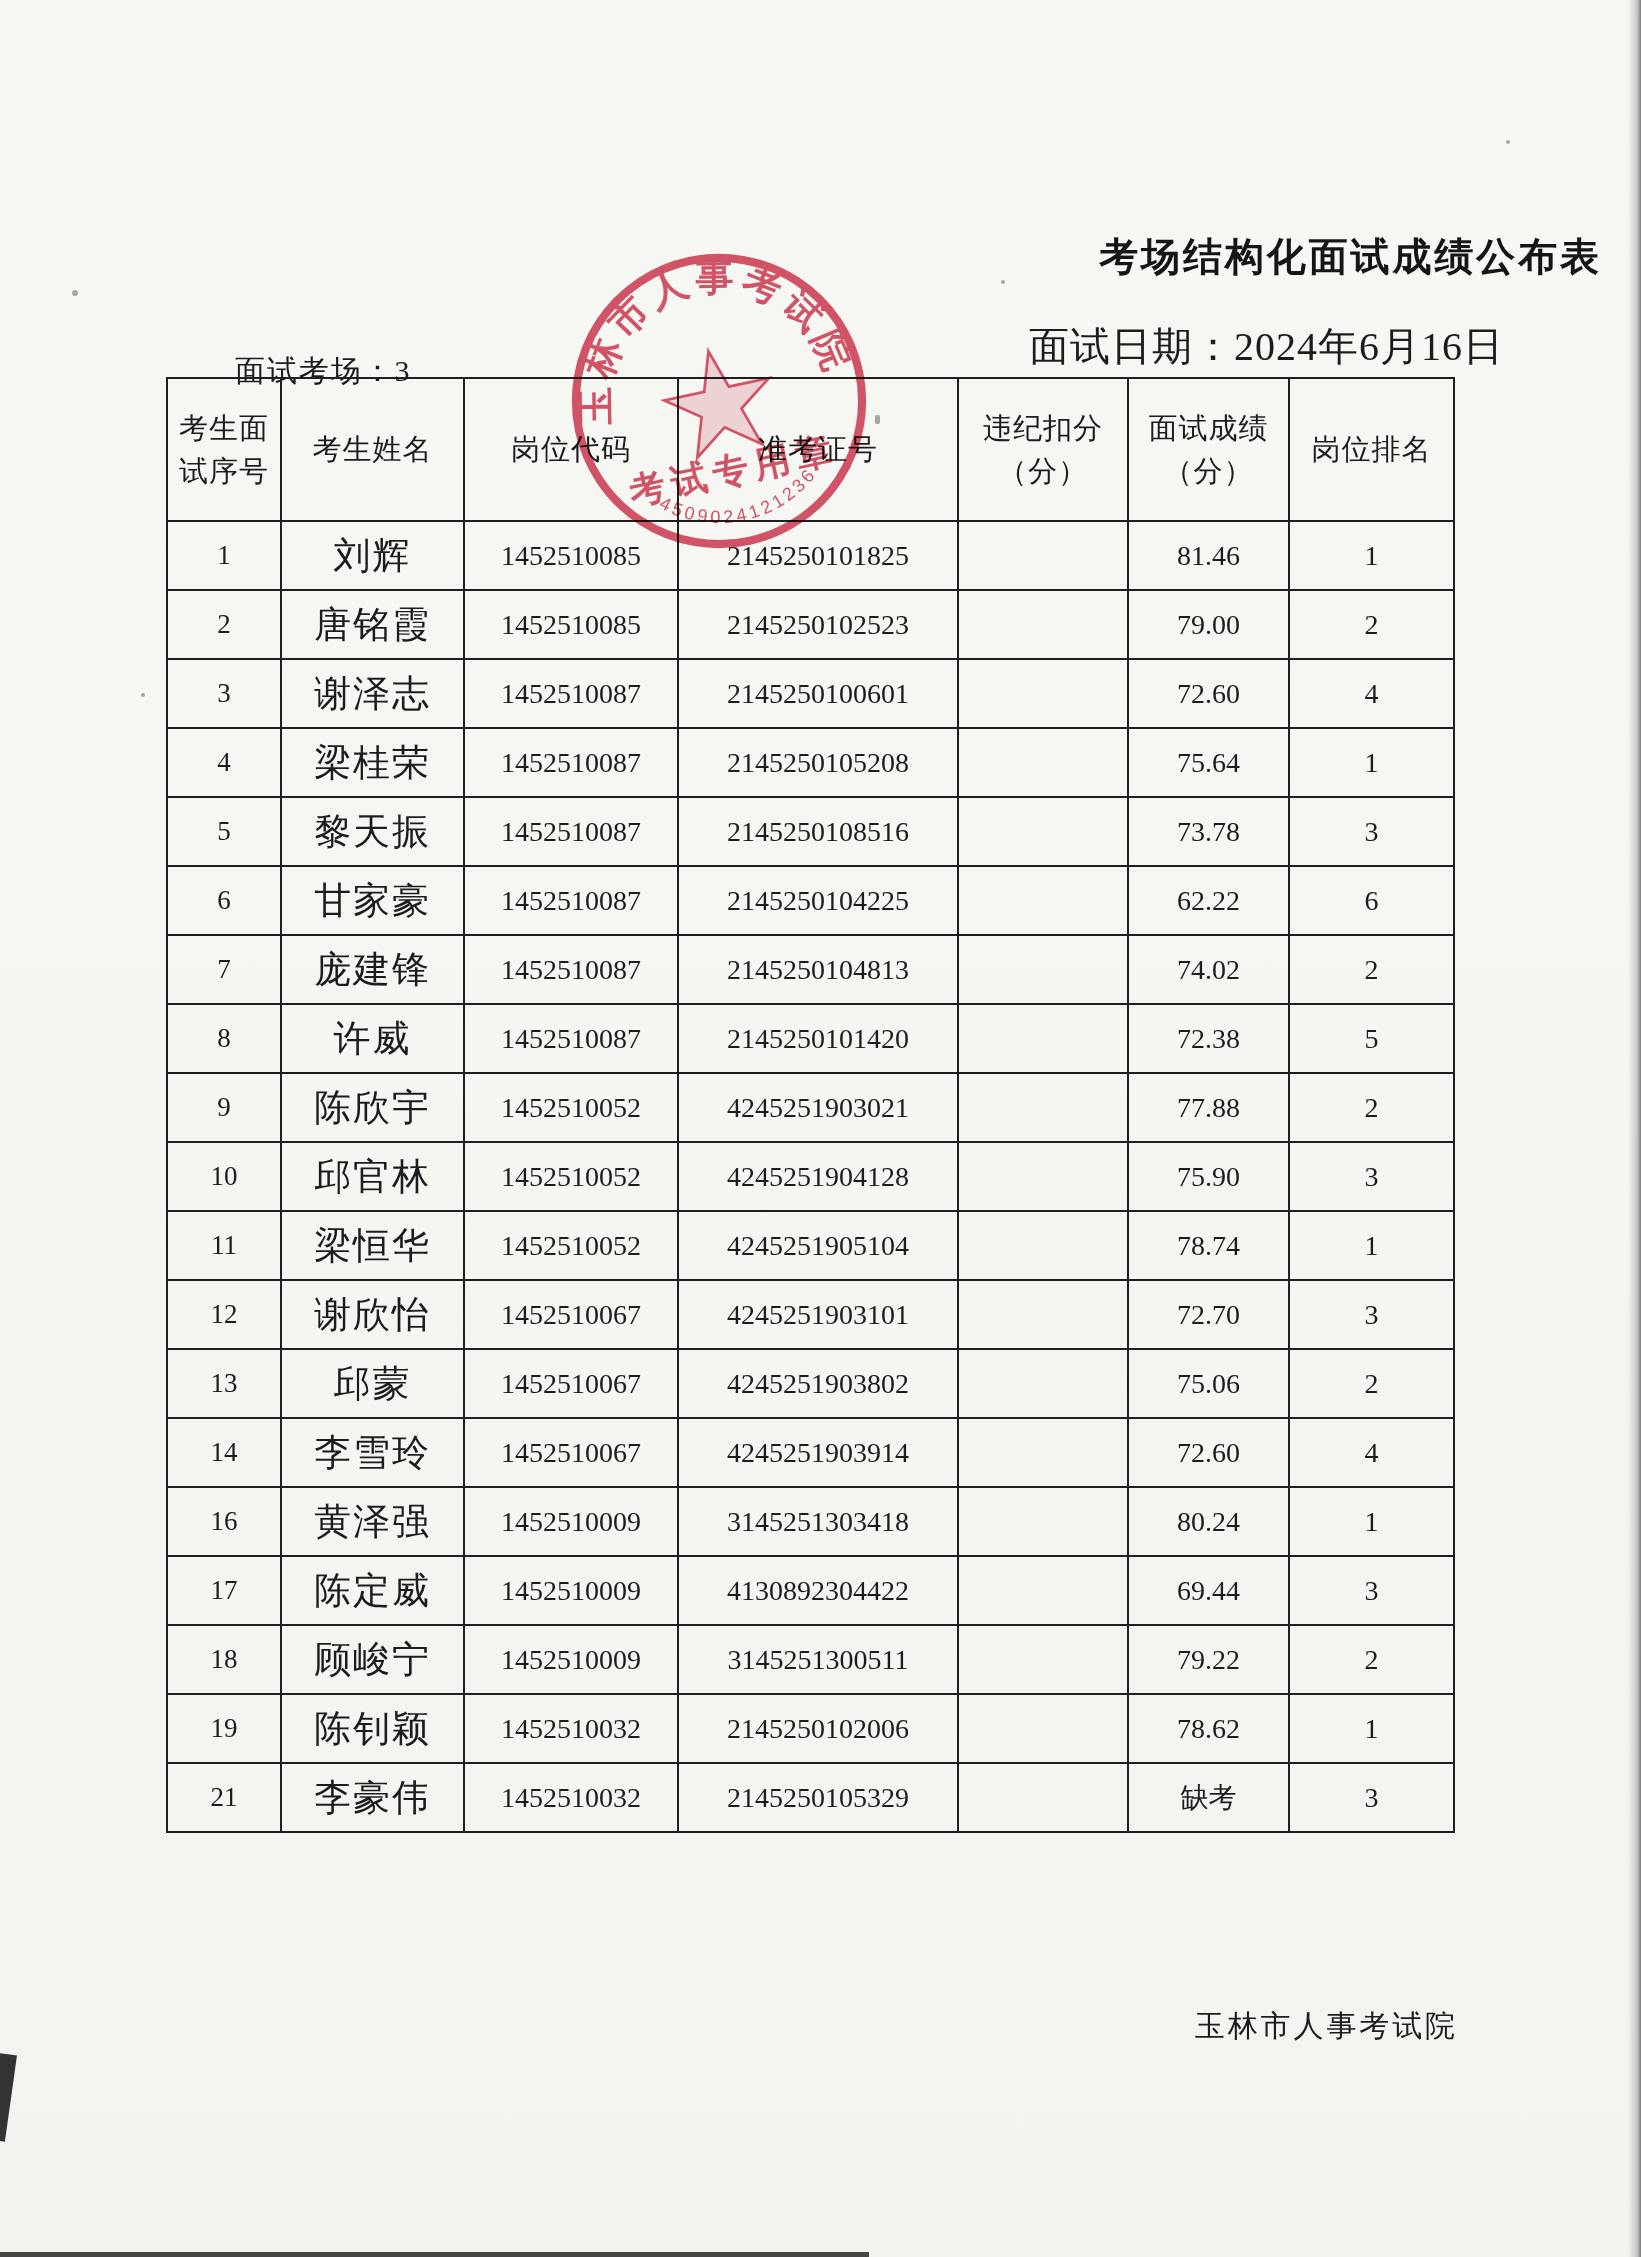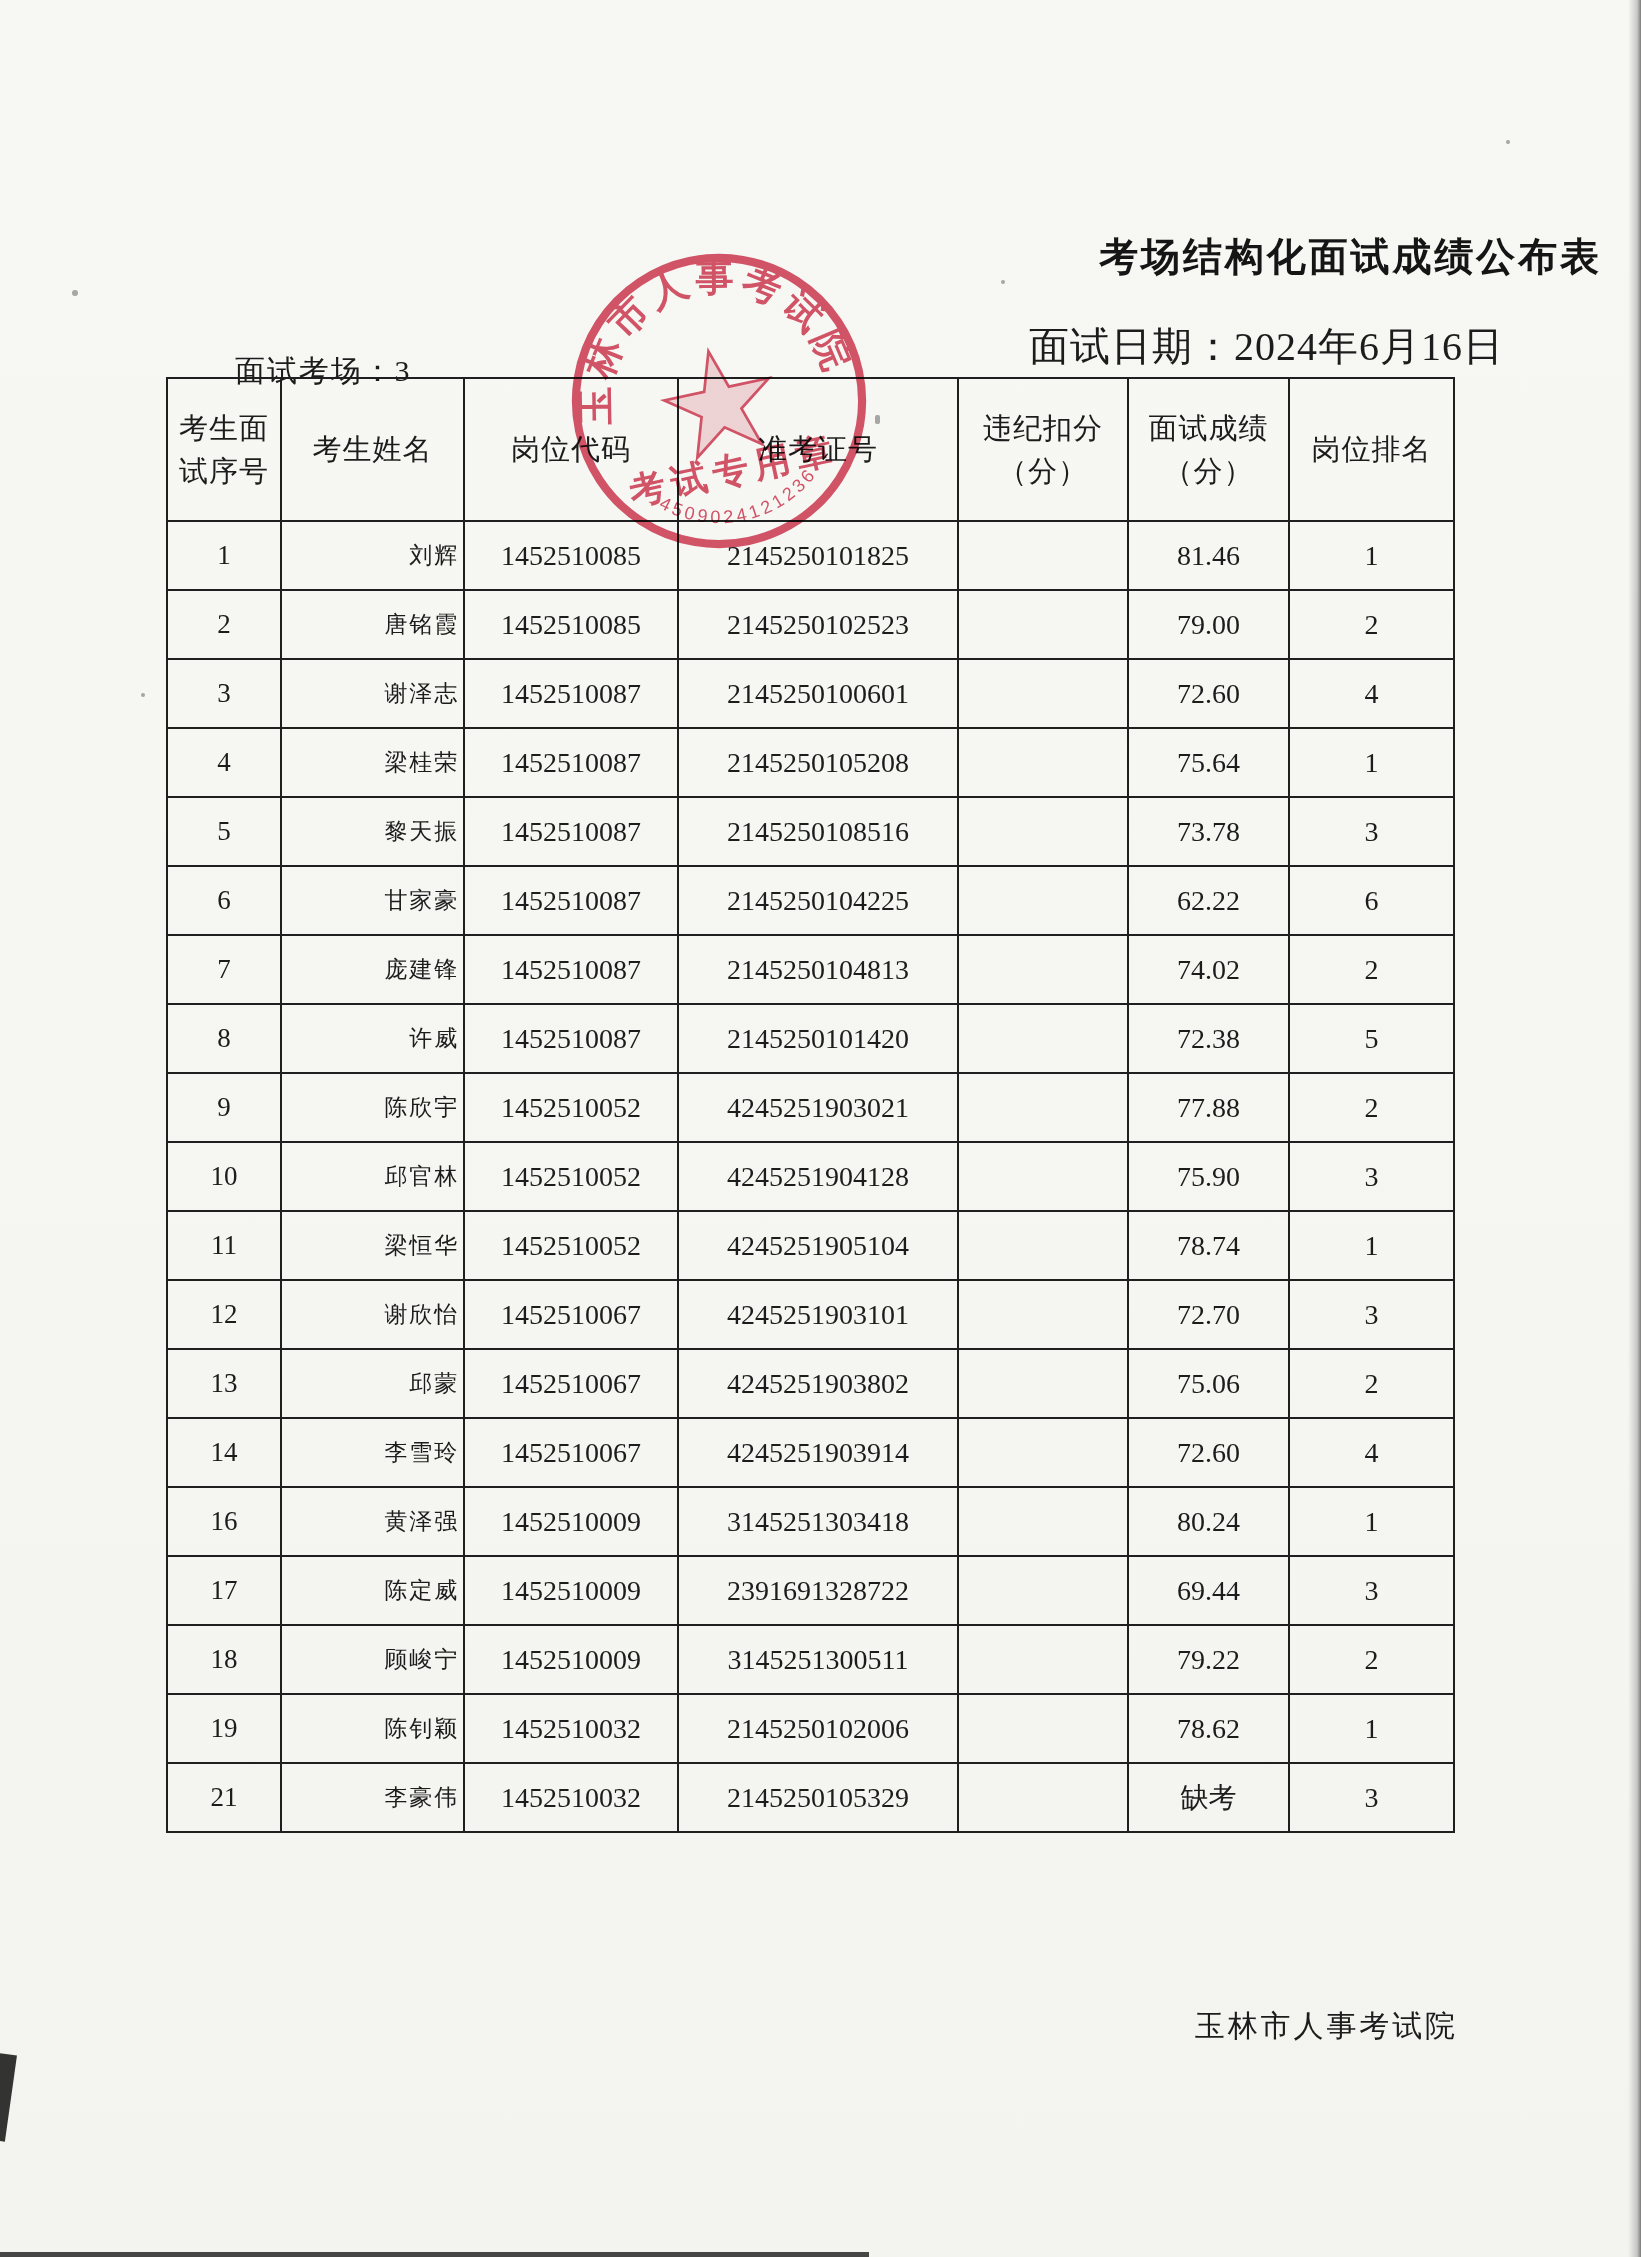"刘辉" td.c-name { font-size: 23px -> 37px; text-align: right -> none }
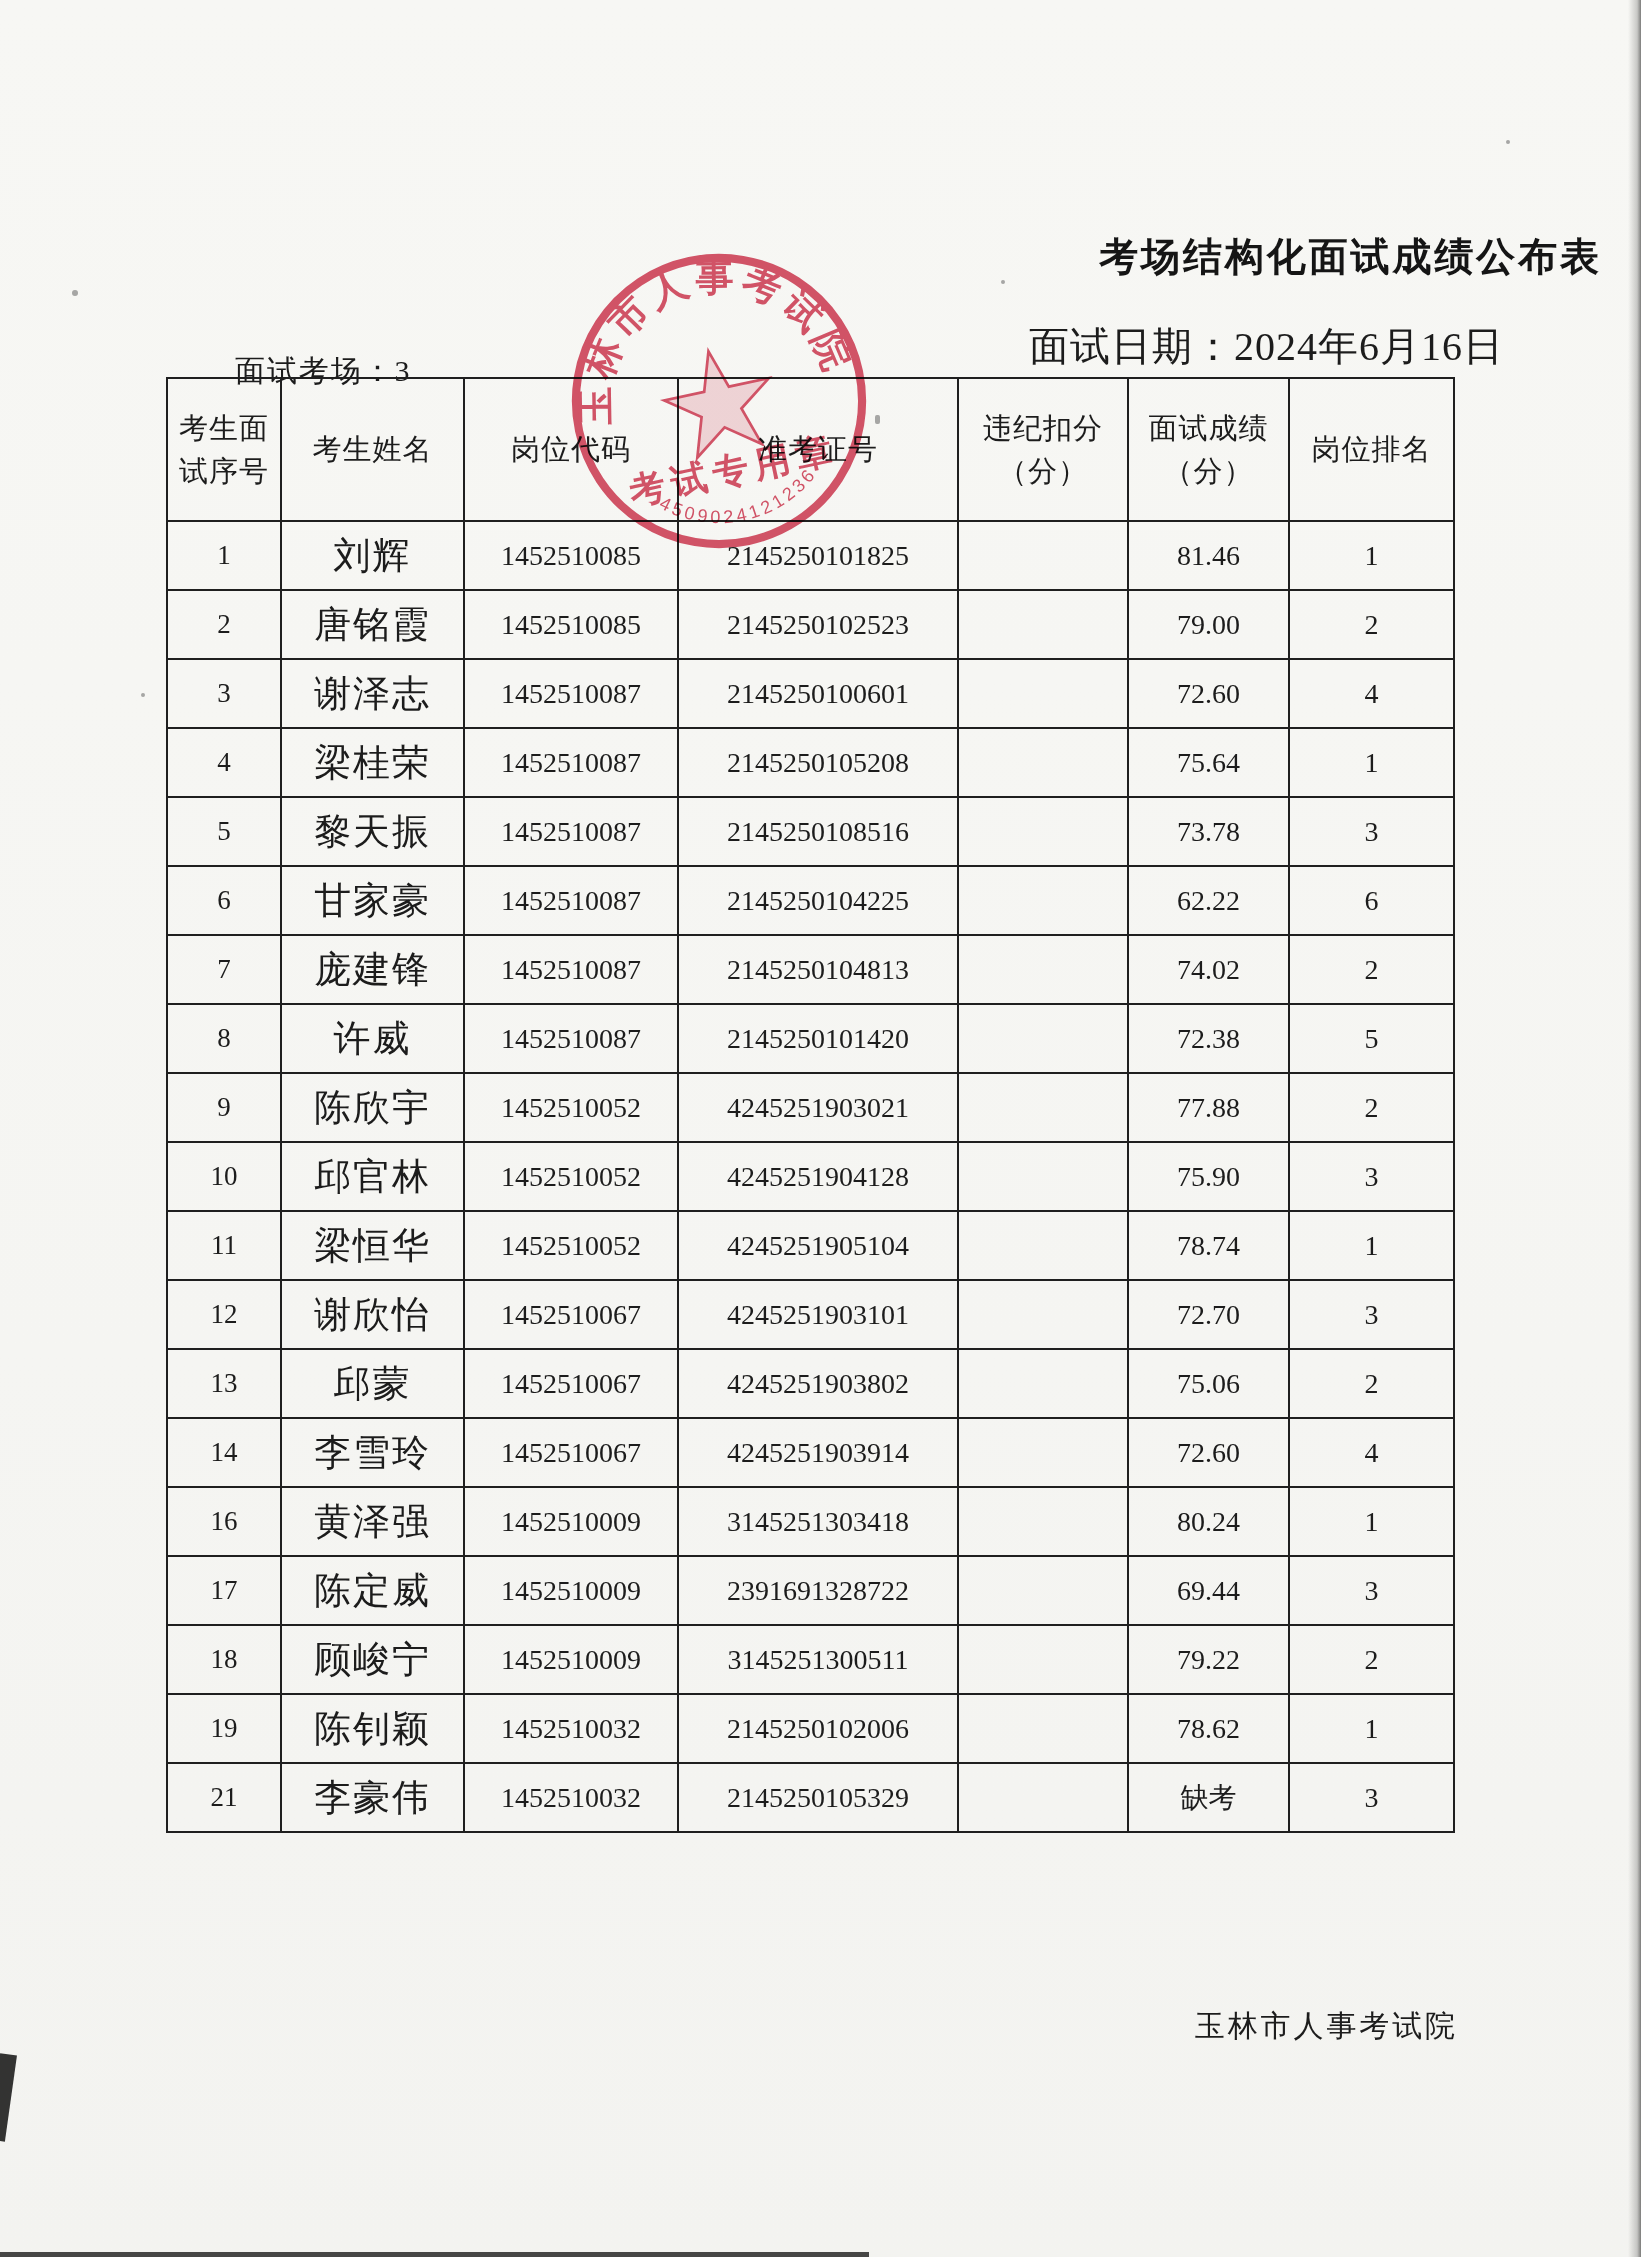"2391691328722" td { text: 2391691328722 -> 4130892304422 }
